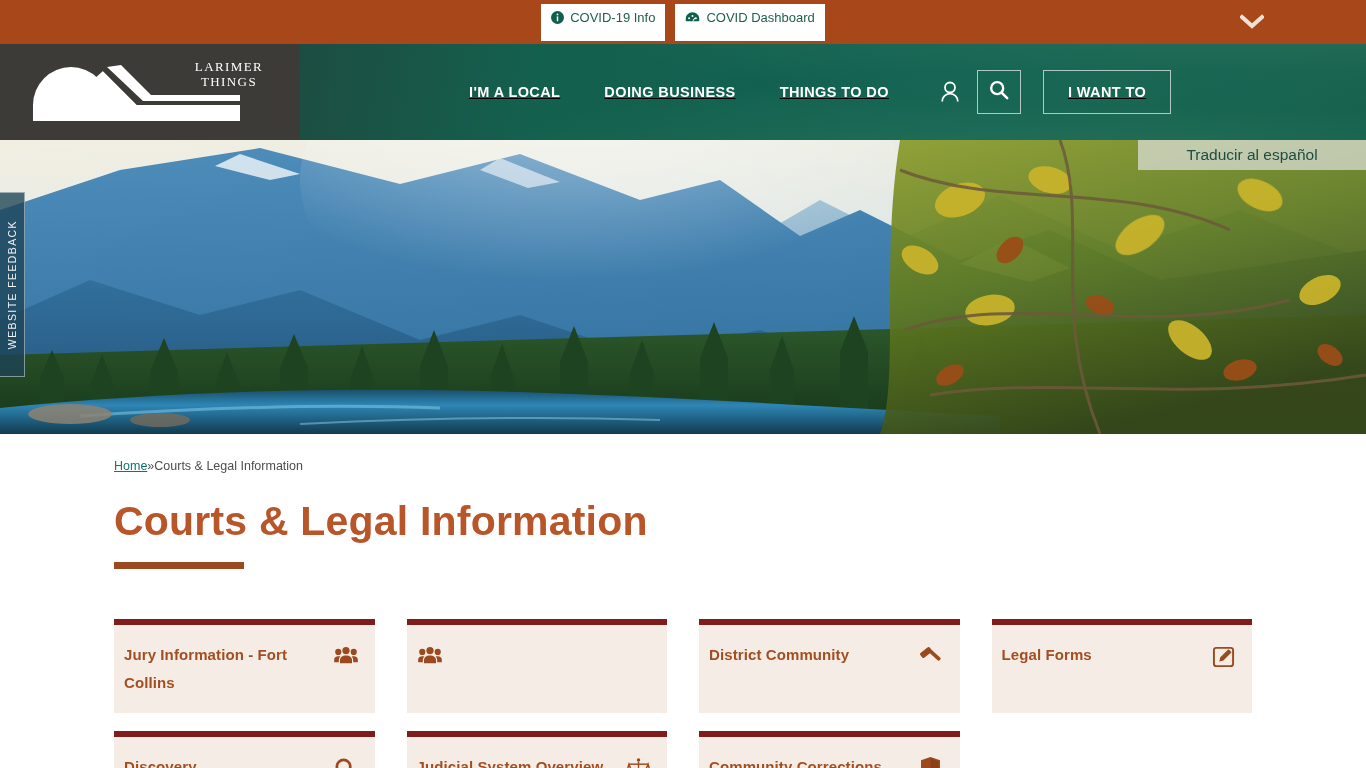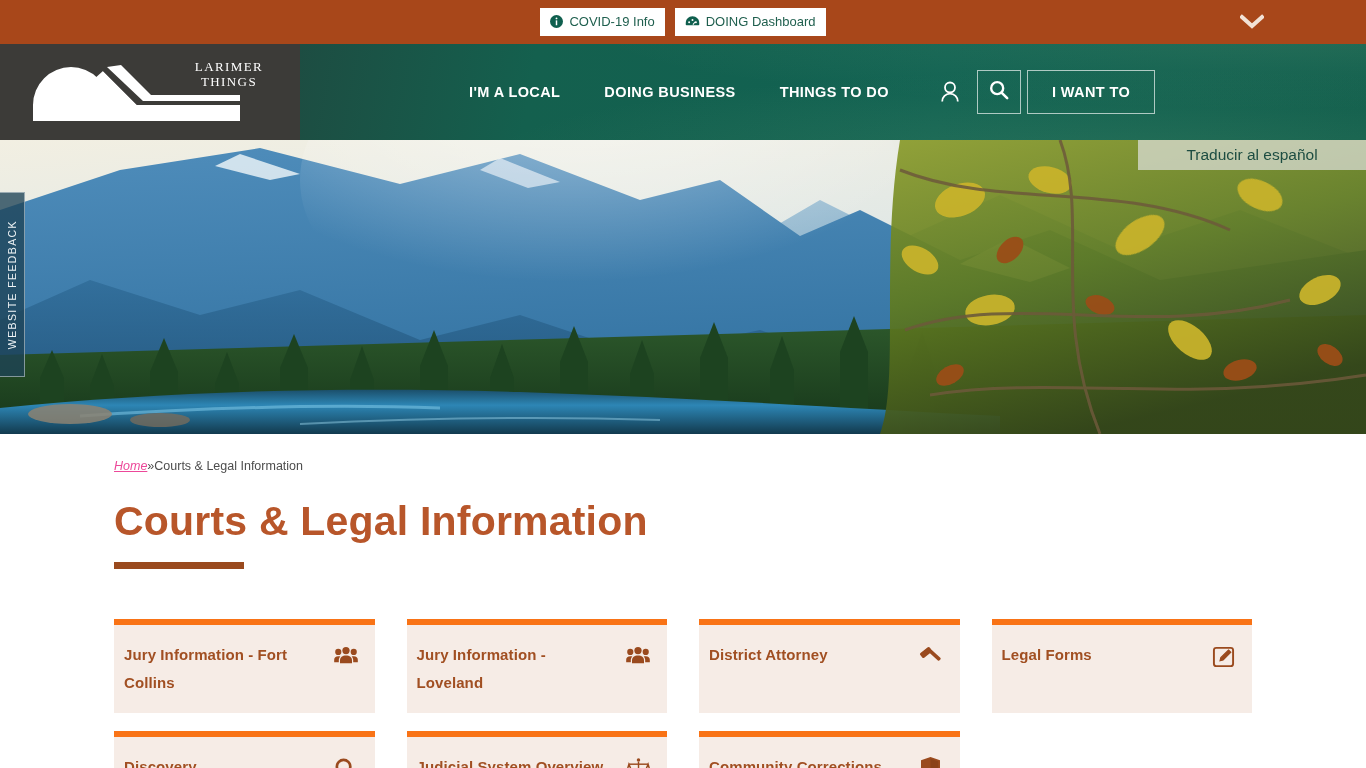"COVID-19 Info" .alert-btn { padding: 6px 9px 7px 9px -> 6px 9px 16px 9px }
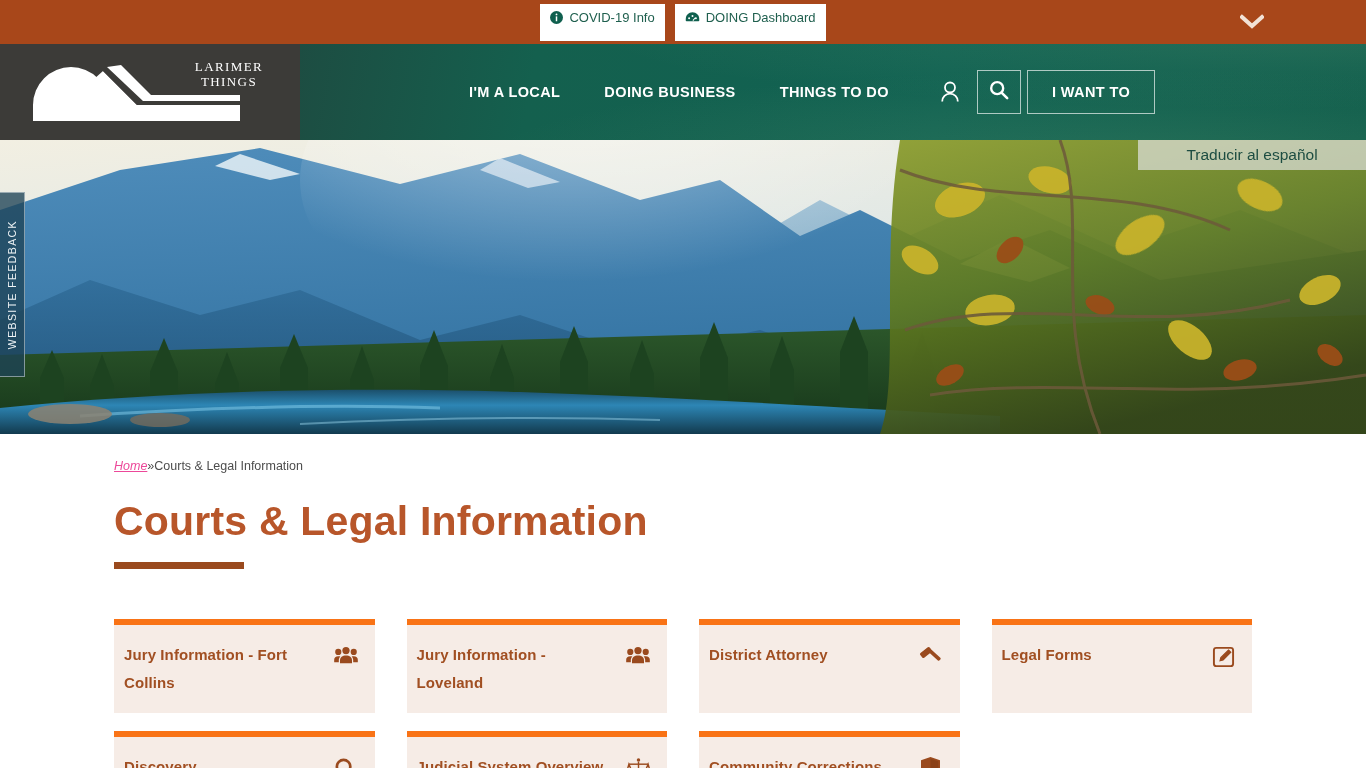"DOING Dashboard" span { text: DOING -> COVID }
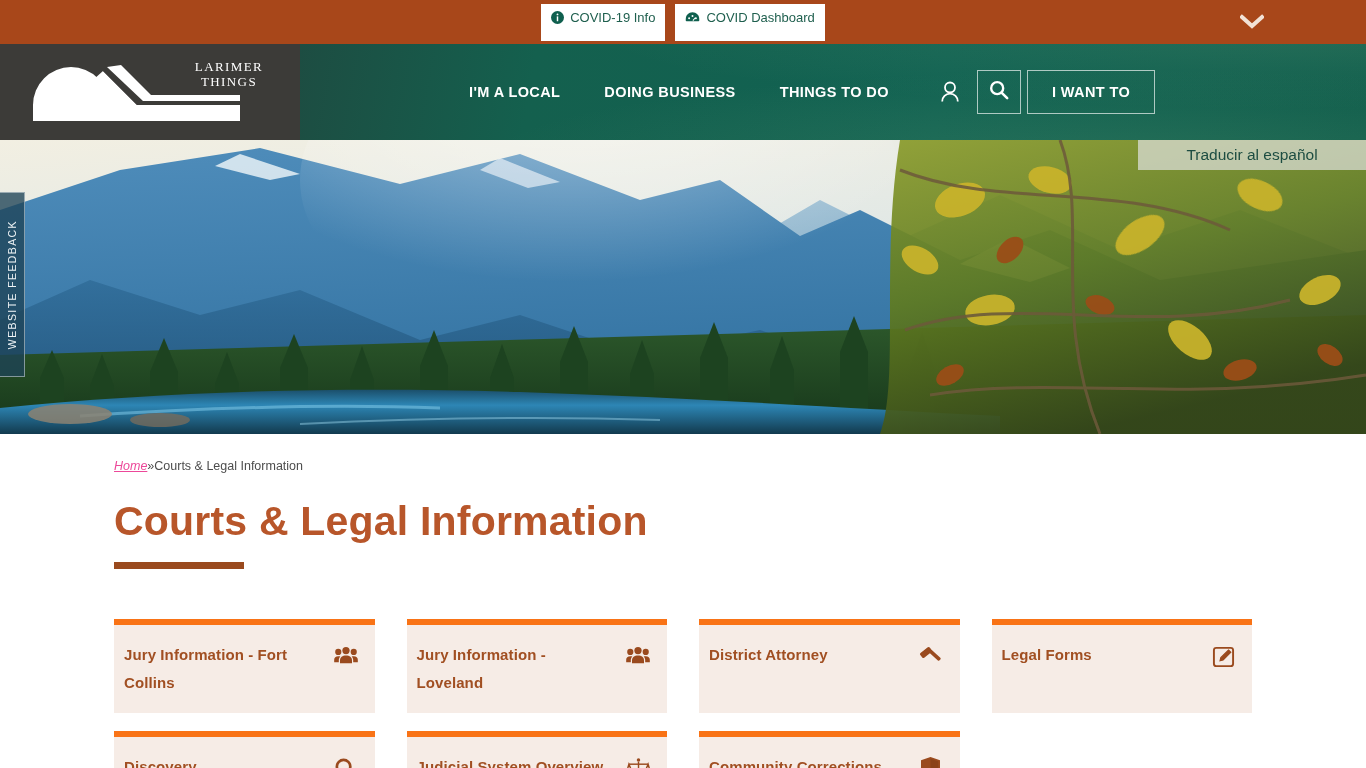"I'M A LOCAL" .header-right { text-decoration: none -> underline }
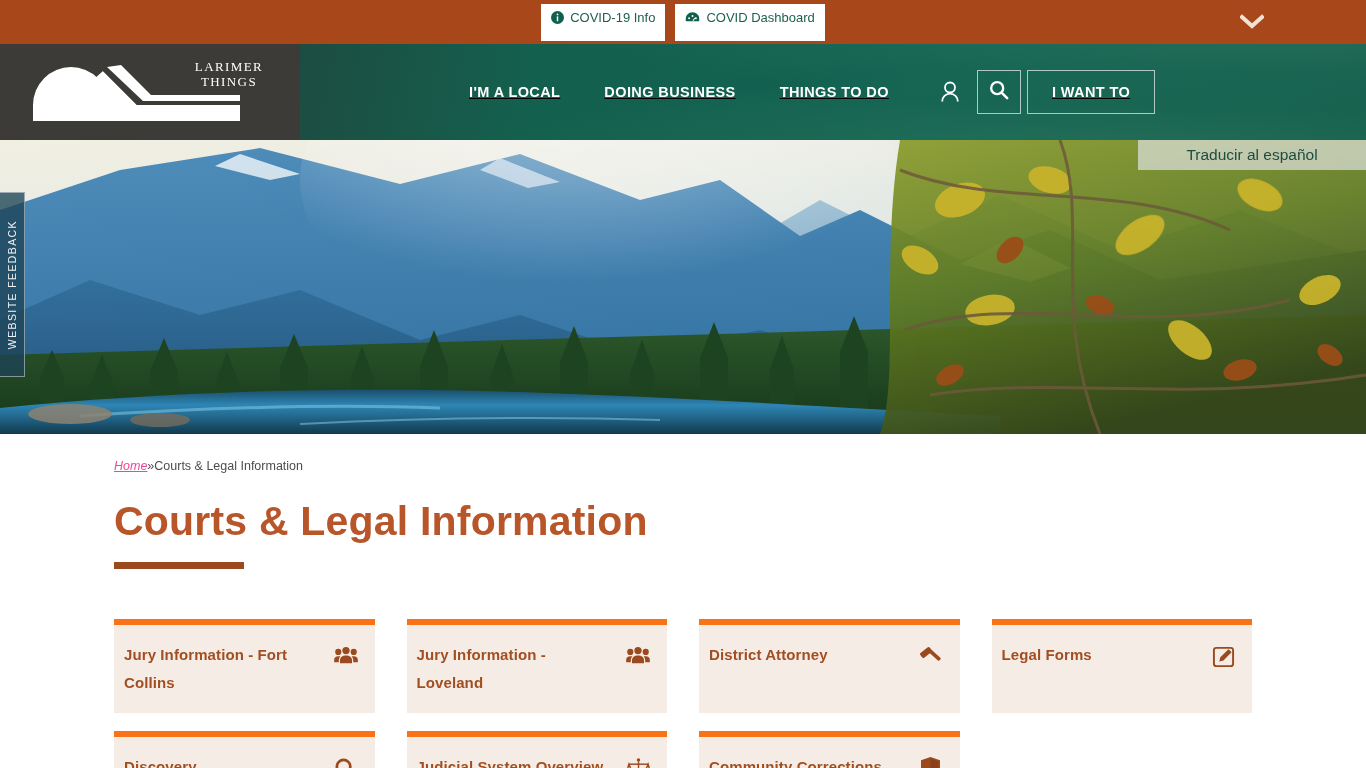"I WANT TO" .iwantto-btn { margin-left: 6px -> 22px }
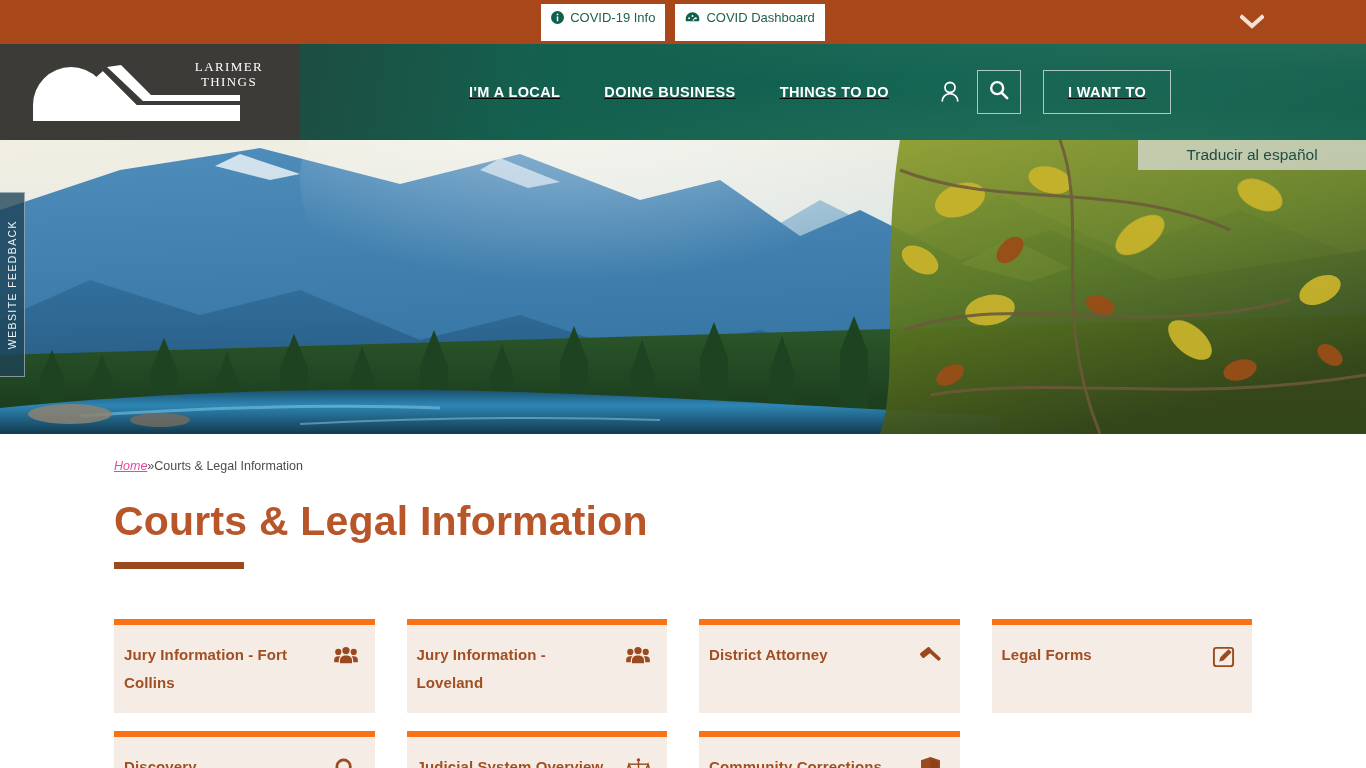"Home" .breadcrumb a { color: #ec4899 -> #0f766e; font-style: italic -> none }
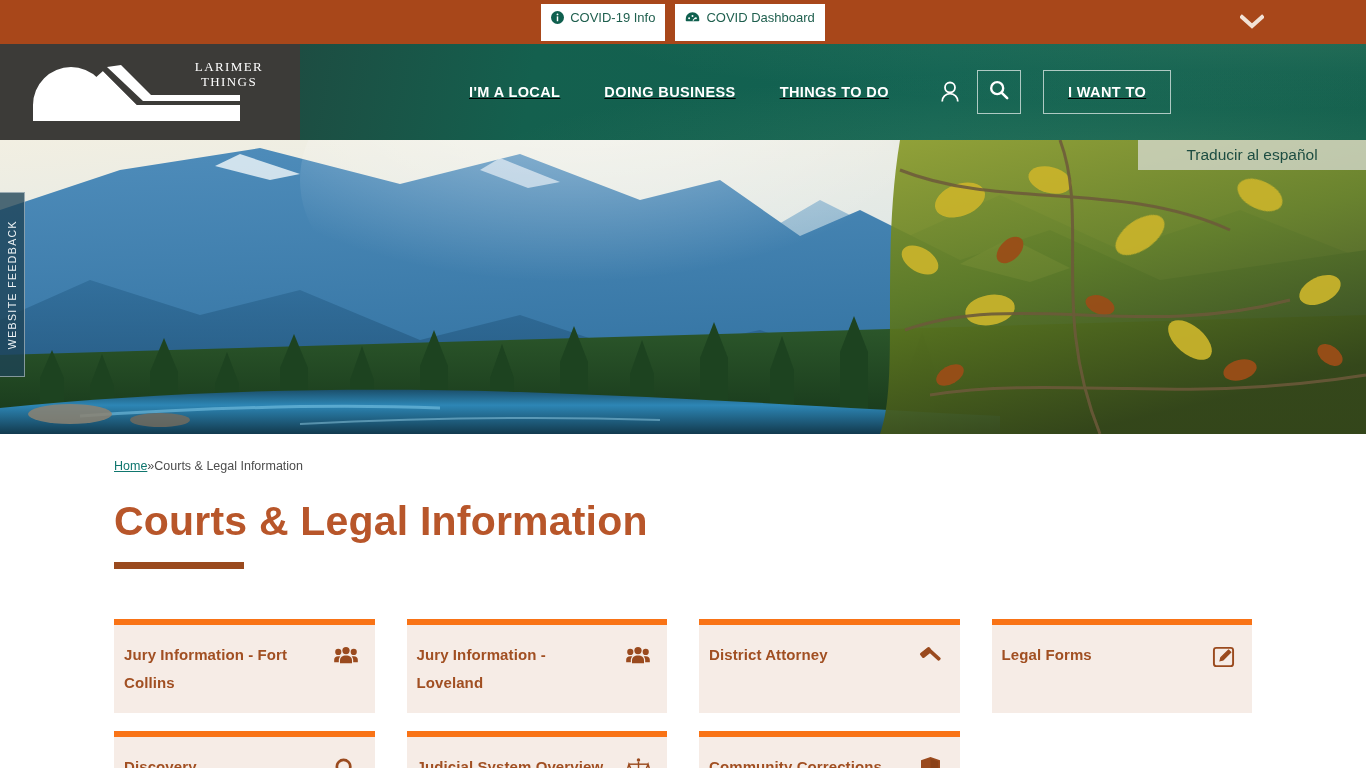"Jury Information - Fort Collins" .card { border-top: 6px solid #f97316 -> 6px solid #7f1d1d }
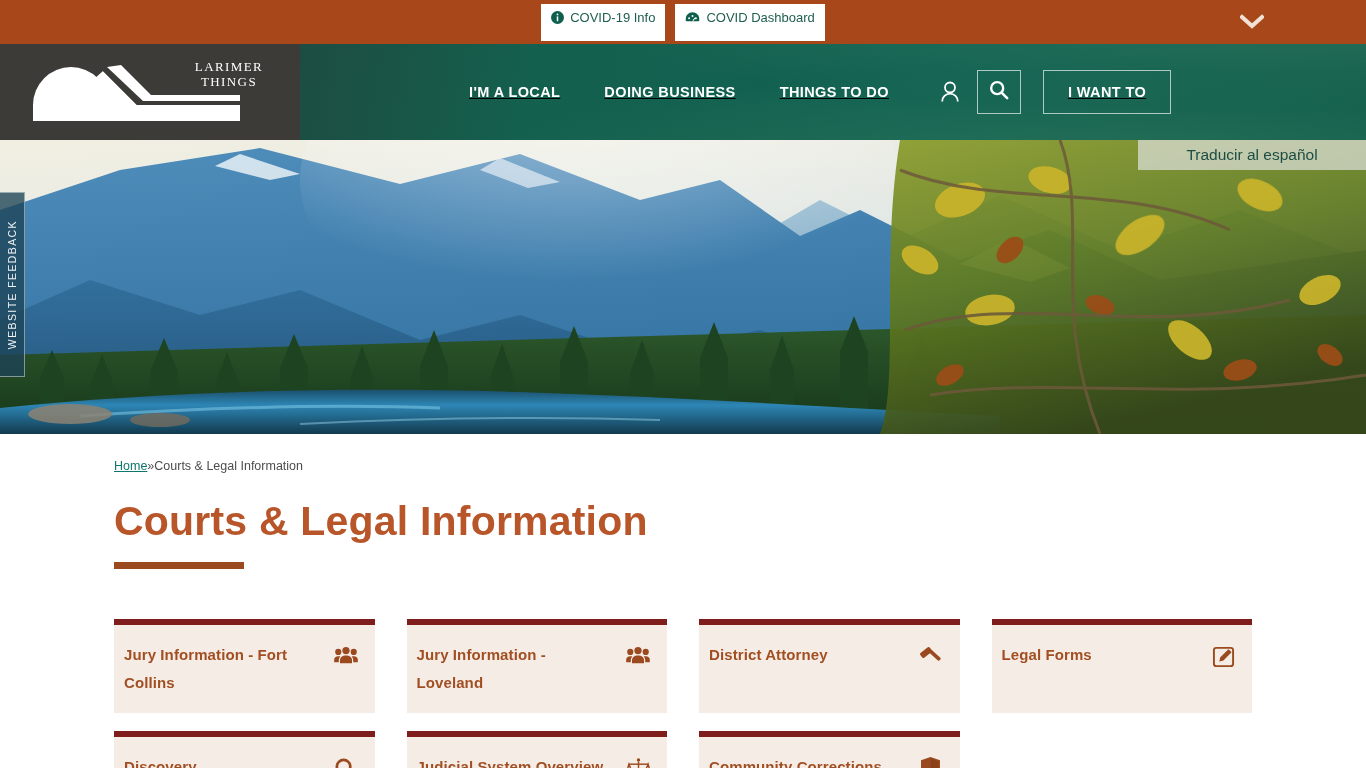"Jury Information - Loveland" span.card-label { html: <span>Jury Information - Loveland</span> -> none }
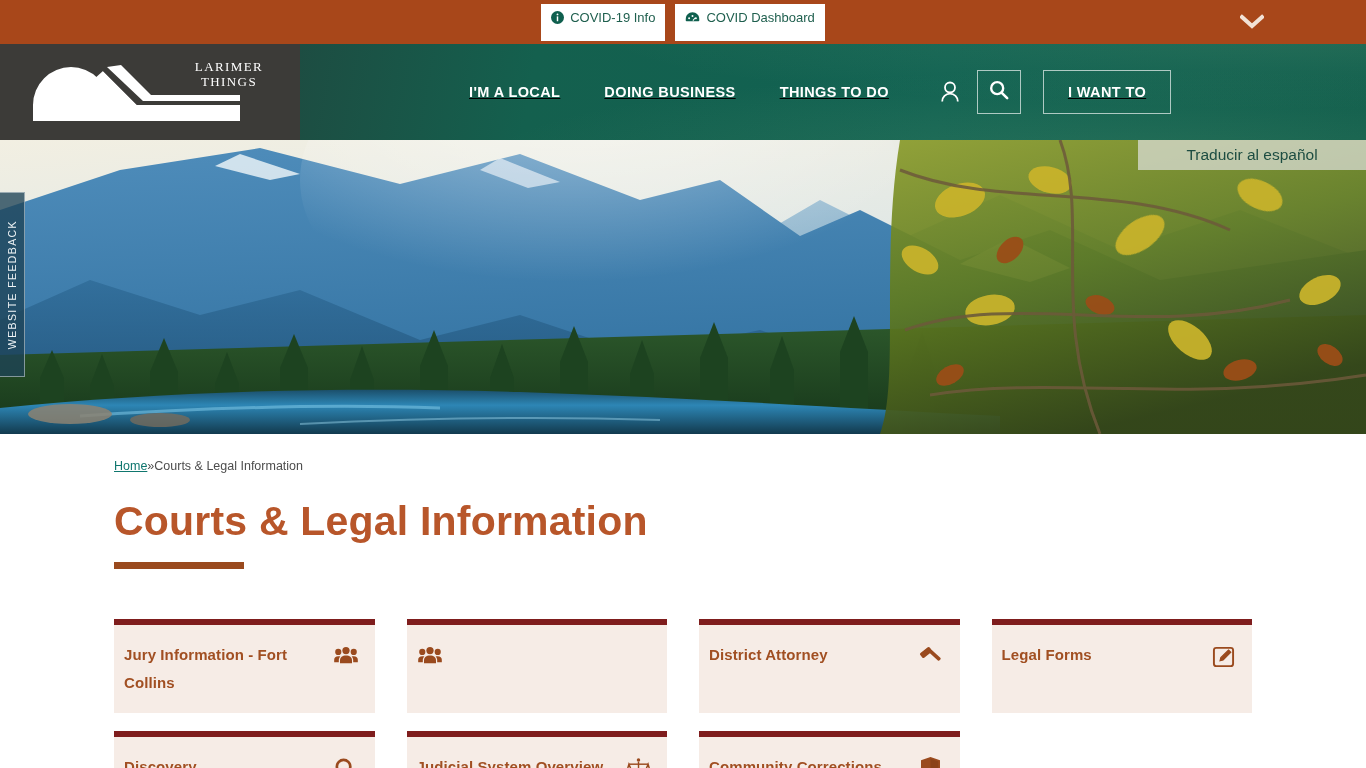"District Attorney" span.card-label { text: Attorney -> Community }
